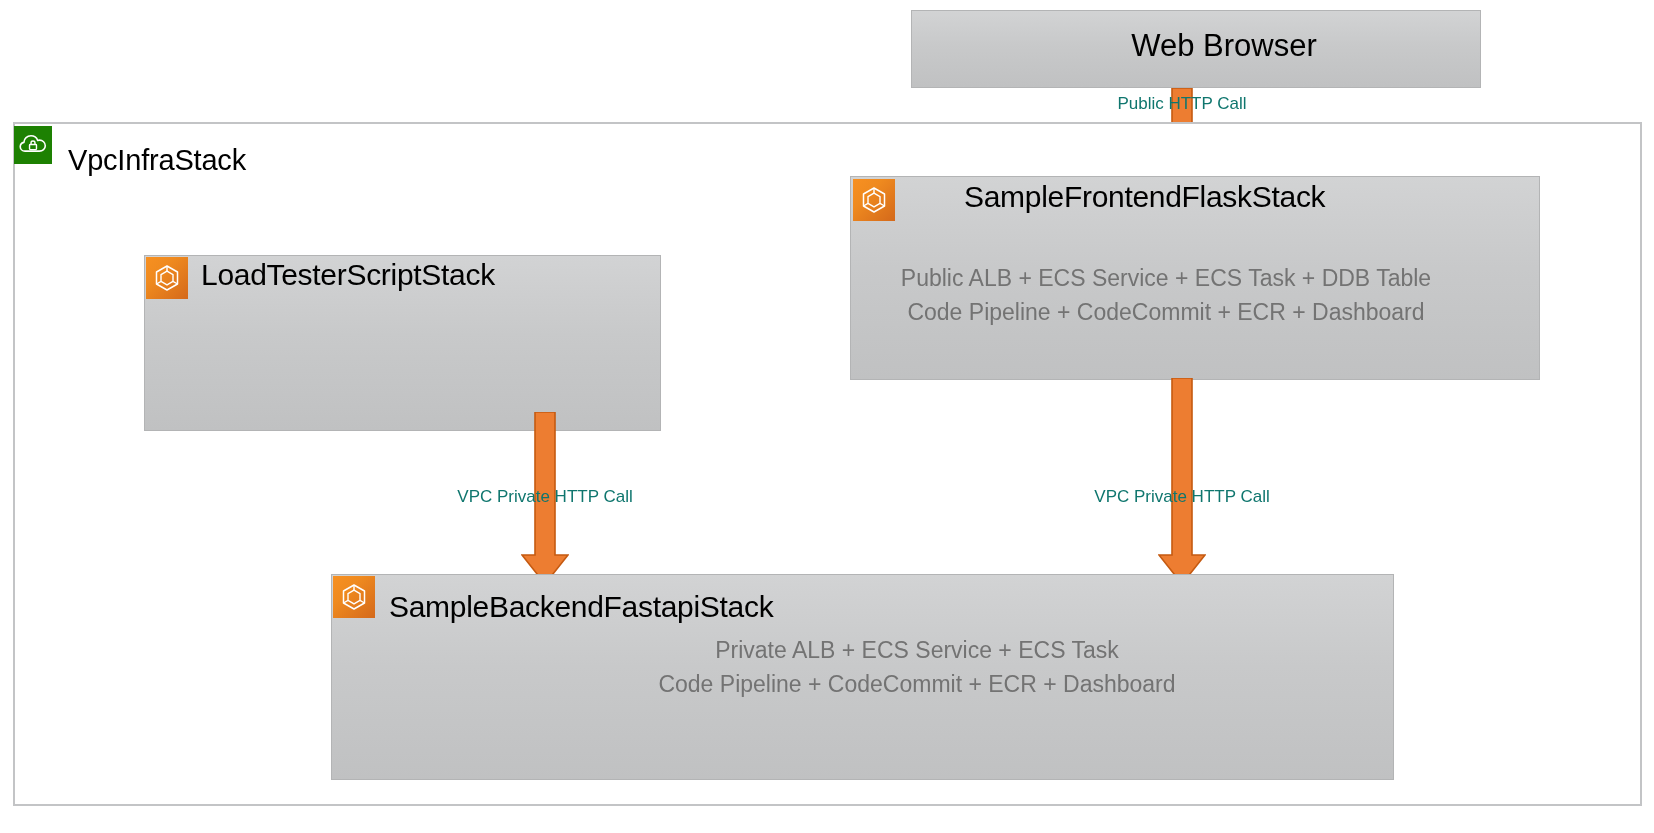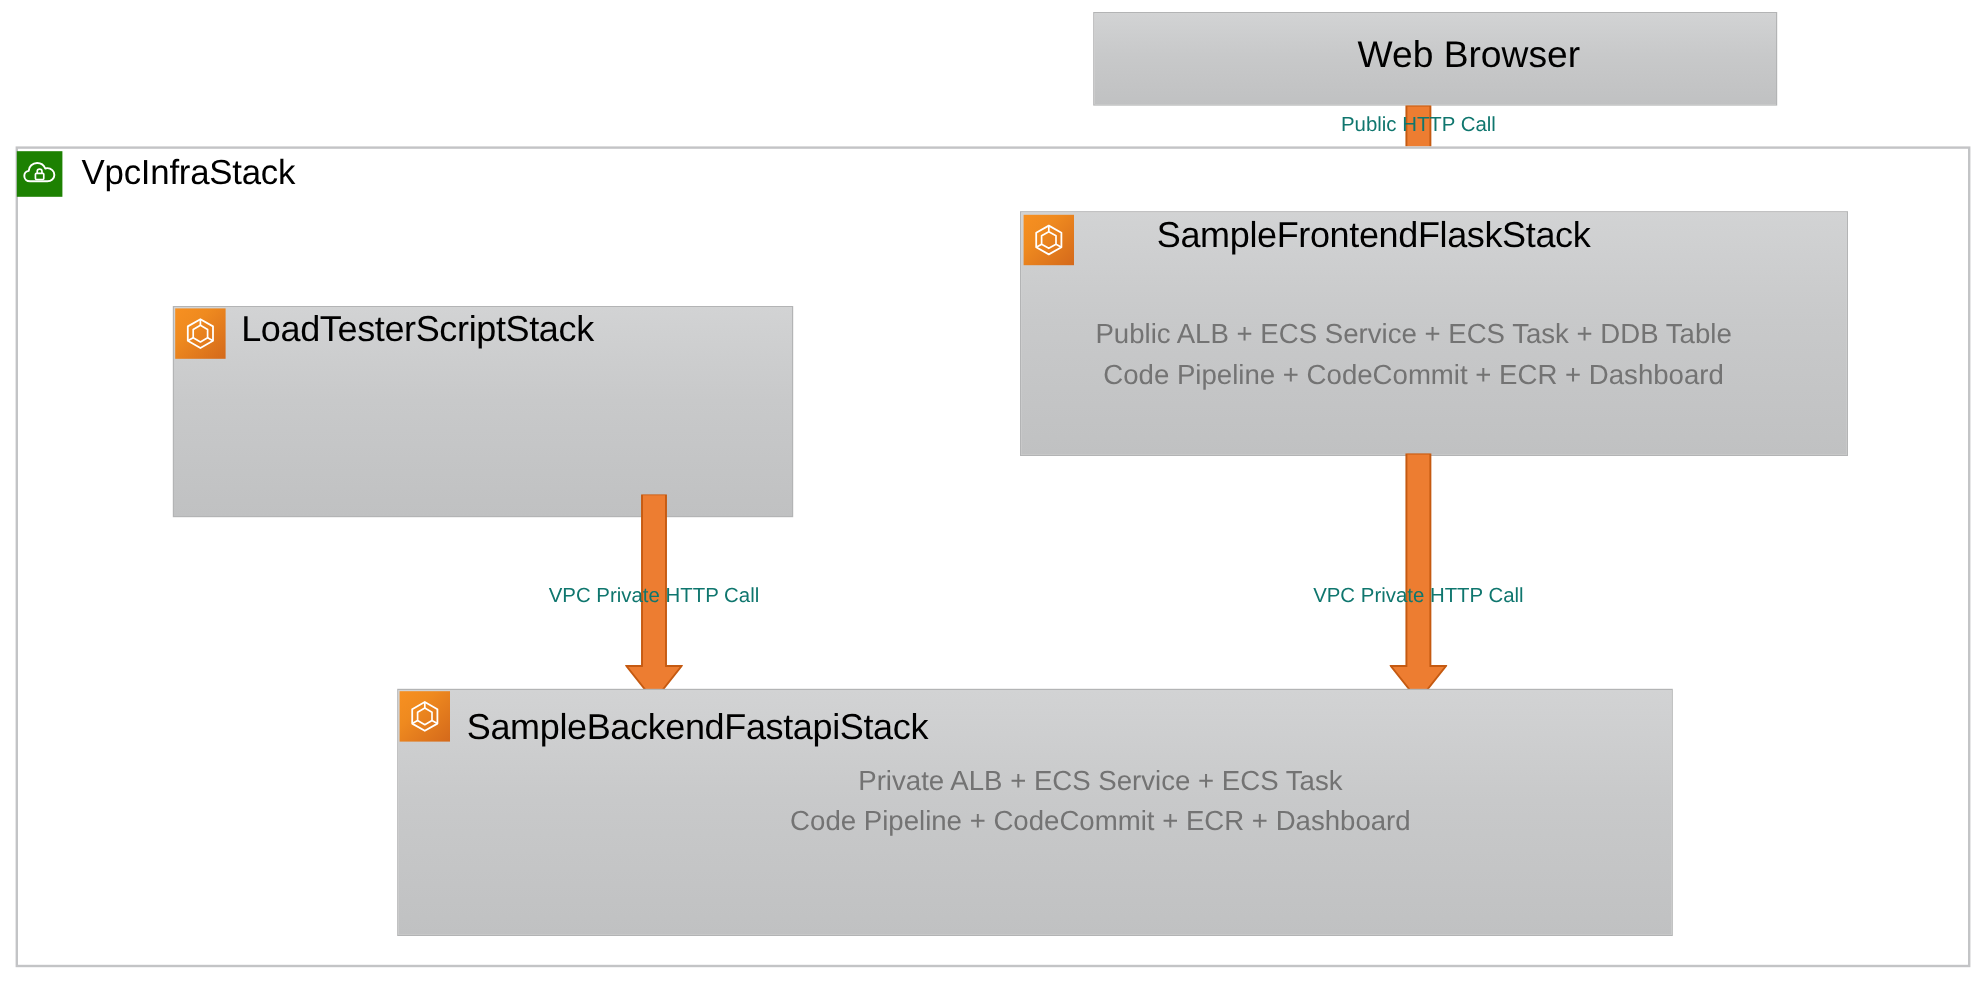"VpcInfraStack" div.vpc-title { top: 128px -> 144px }
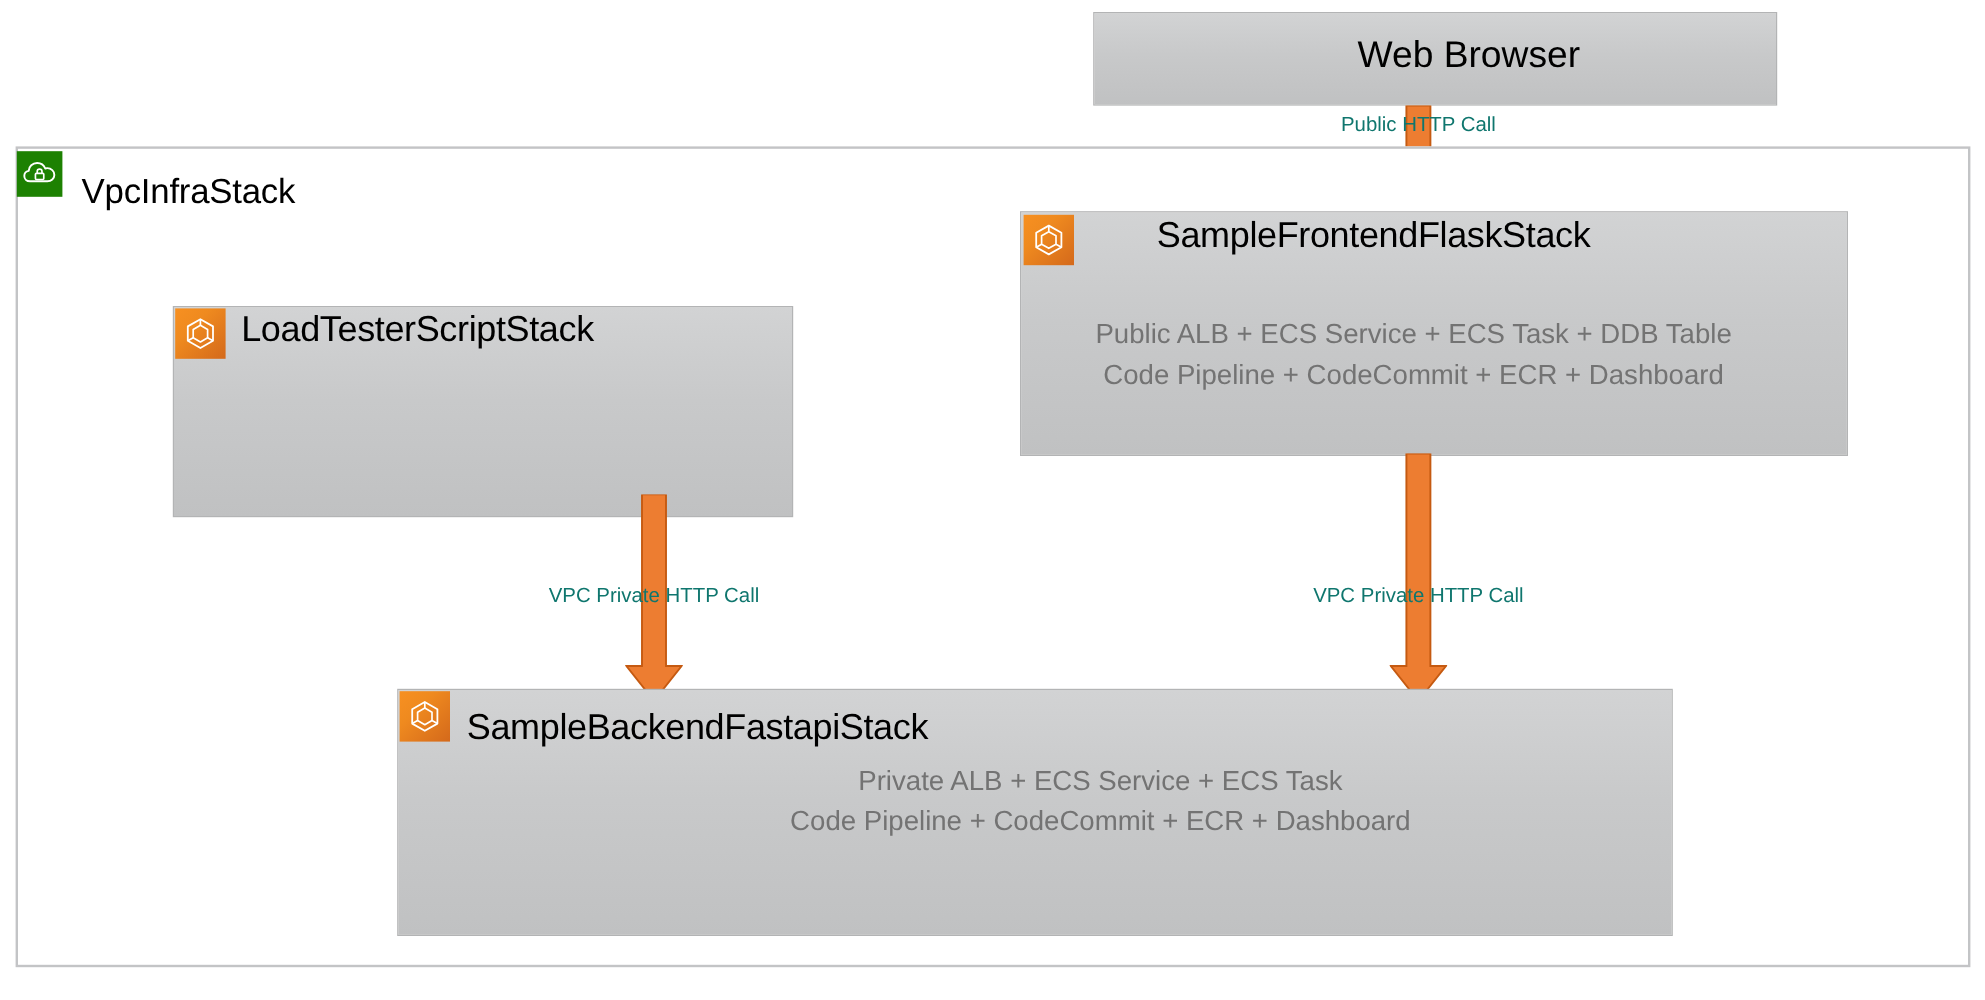"Public ALB + ECS Service" div.box-body { padding-left: 12px -> none }
